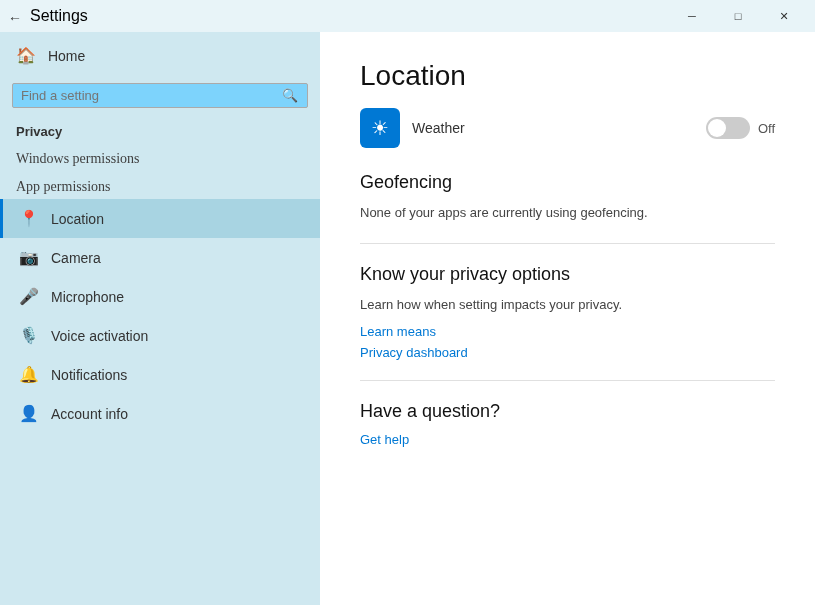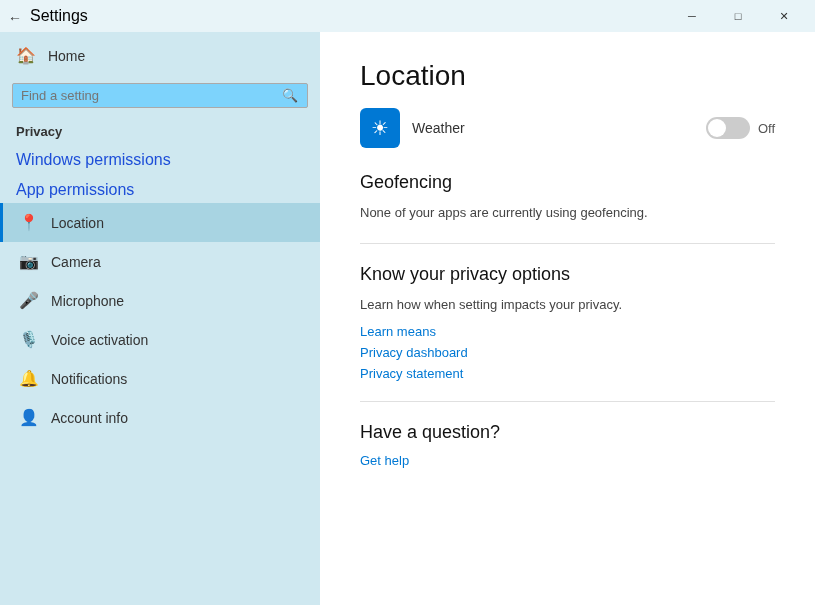"Windows permissions" .sidebar-sub-label { color: #1d4ed8 -> #404040; font-family: none -> Liberation Serif, serif; font-size: 16px -> 14px }
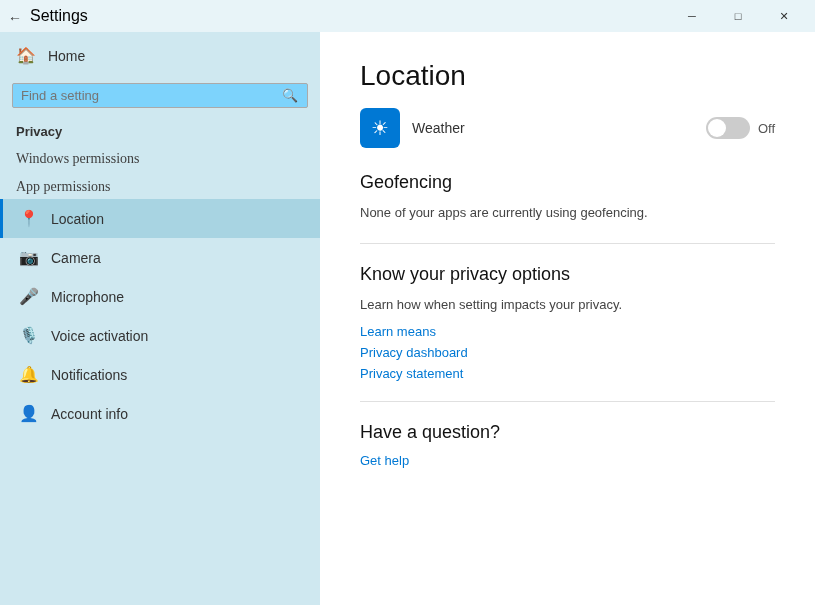"Privacy statement" a.link { html: <a>Privacy statement</a> -> none }
